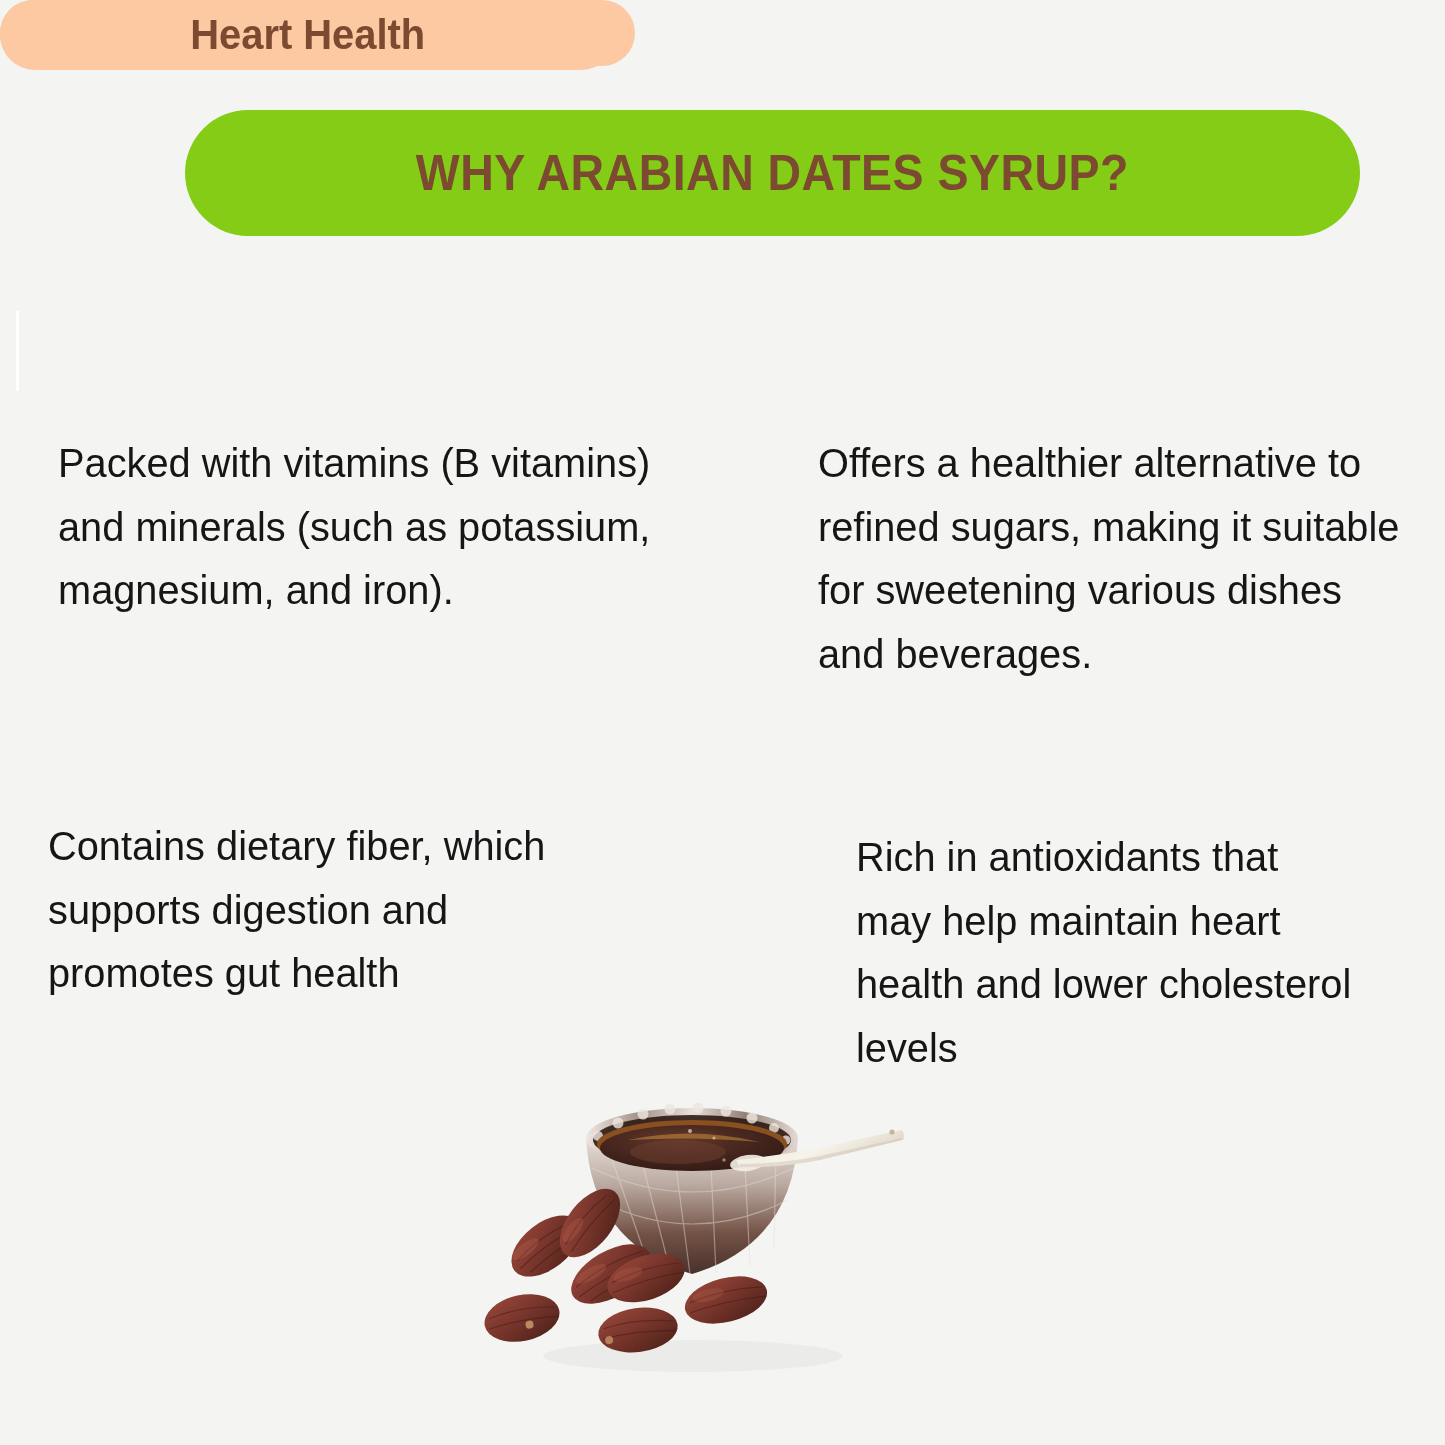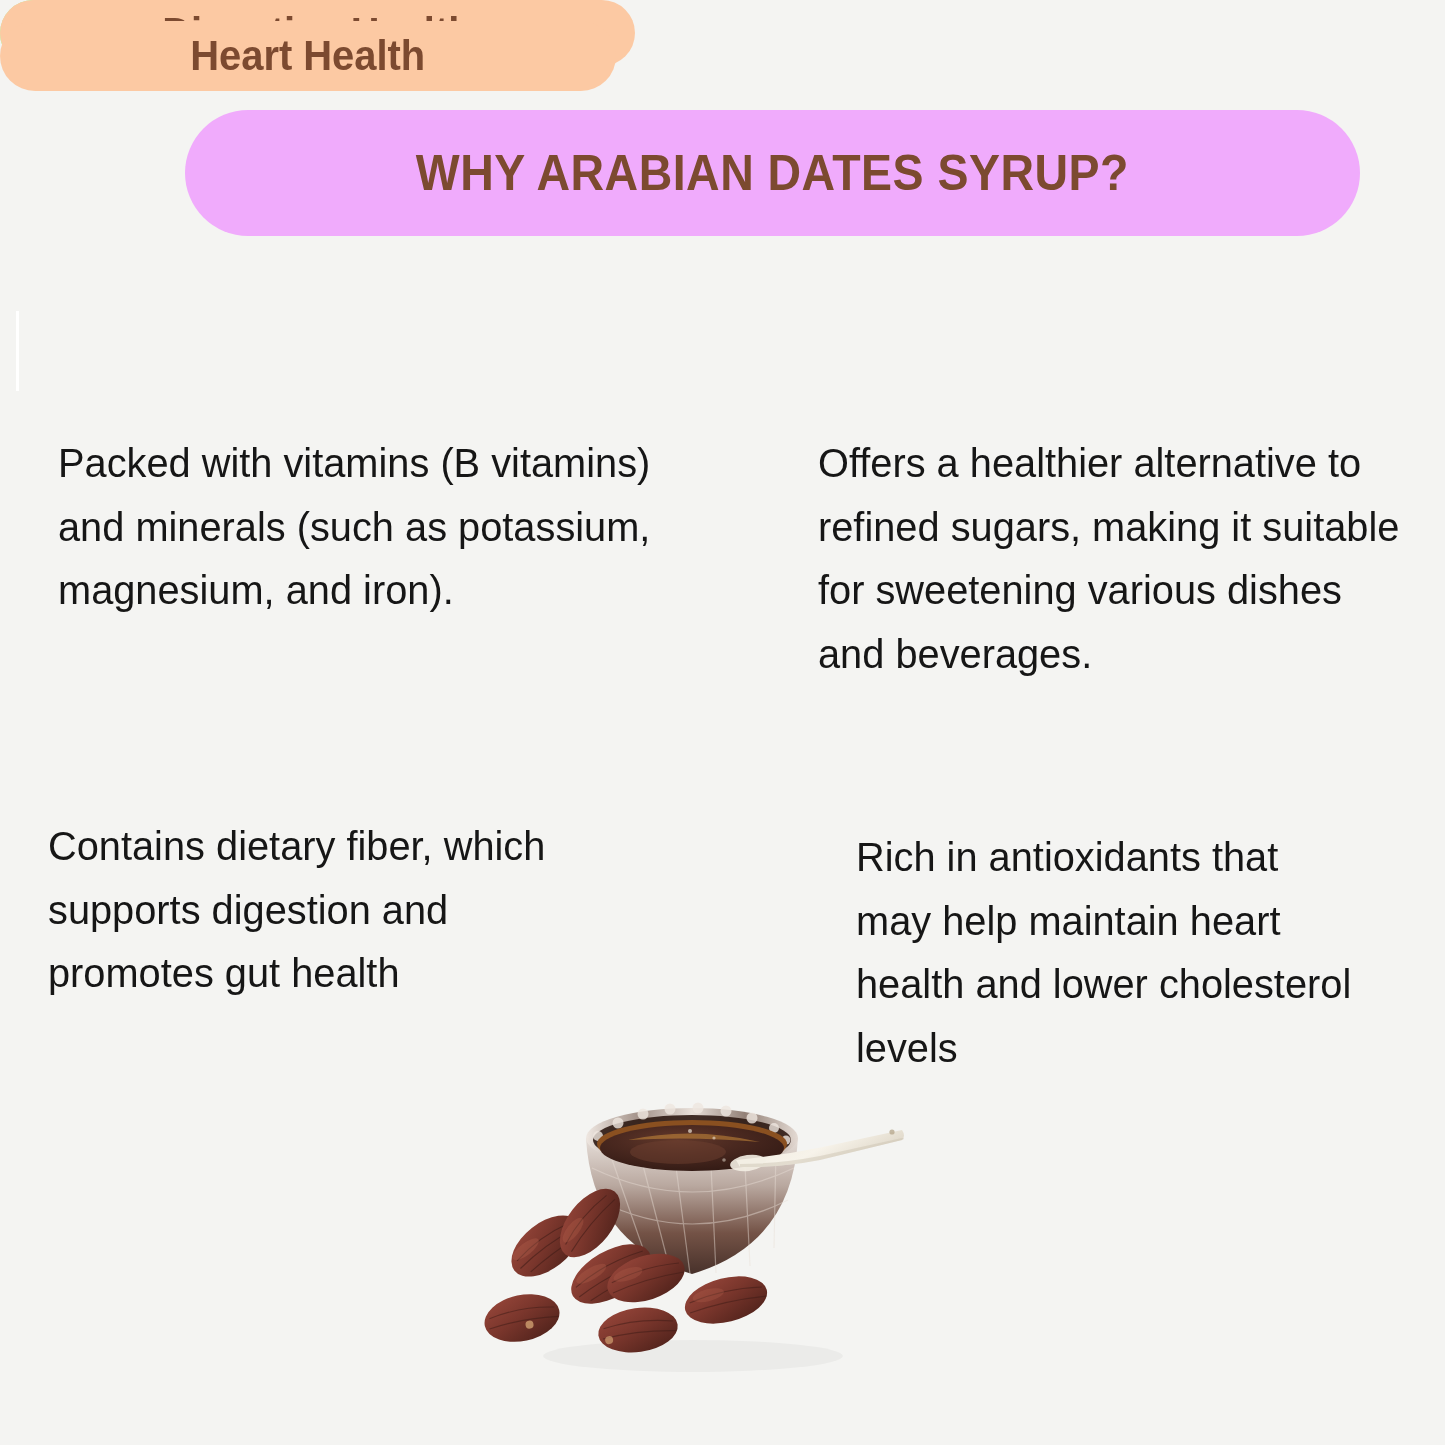"Heart Health" #card-heart .pill { margin-top: 21px -> none }
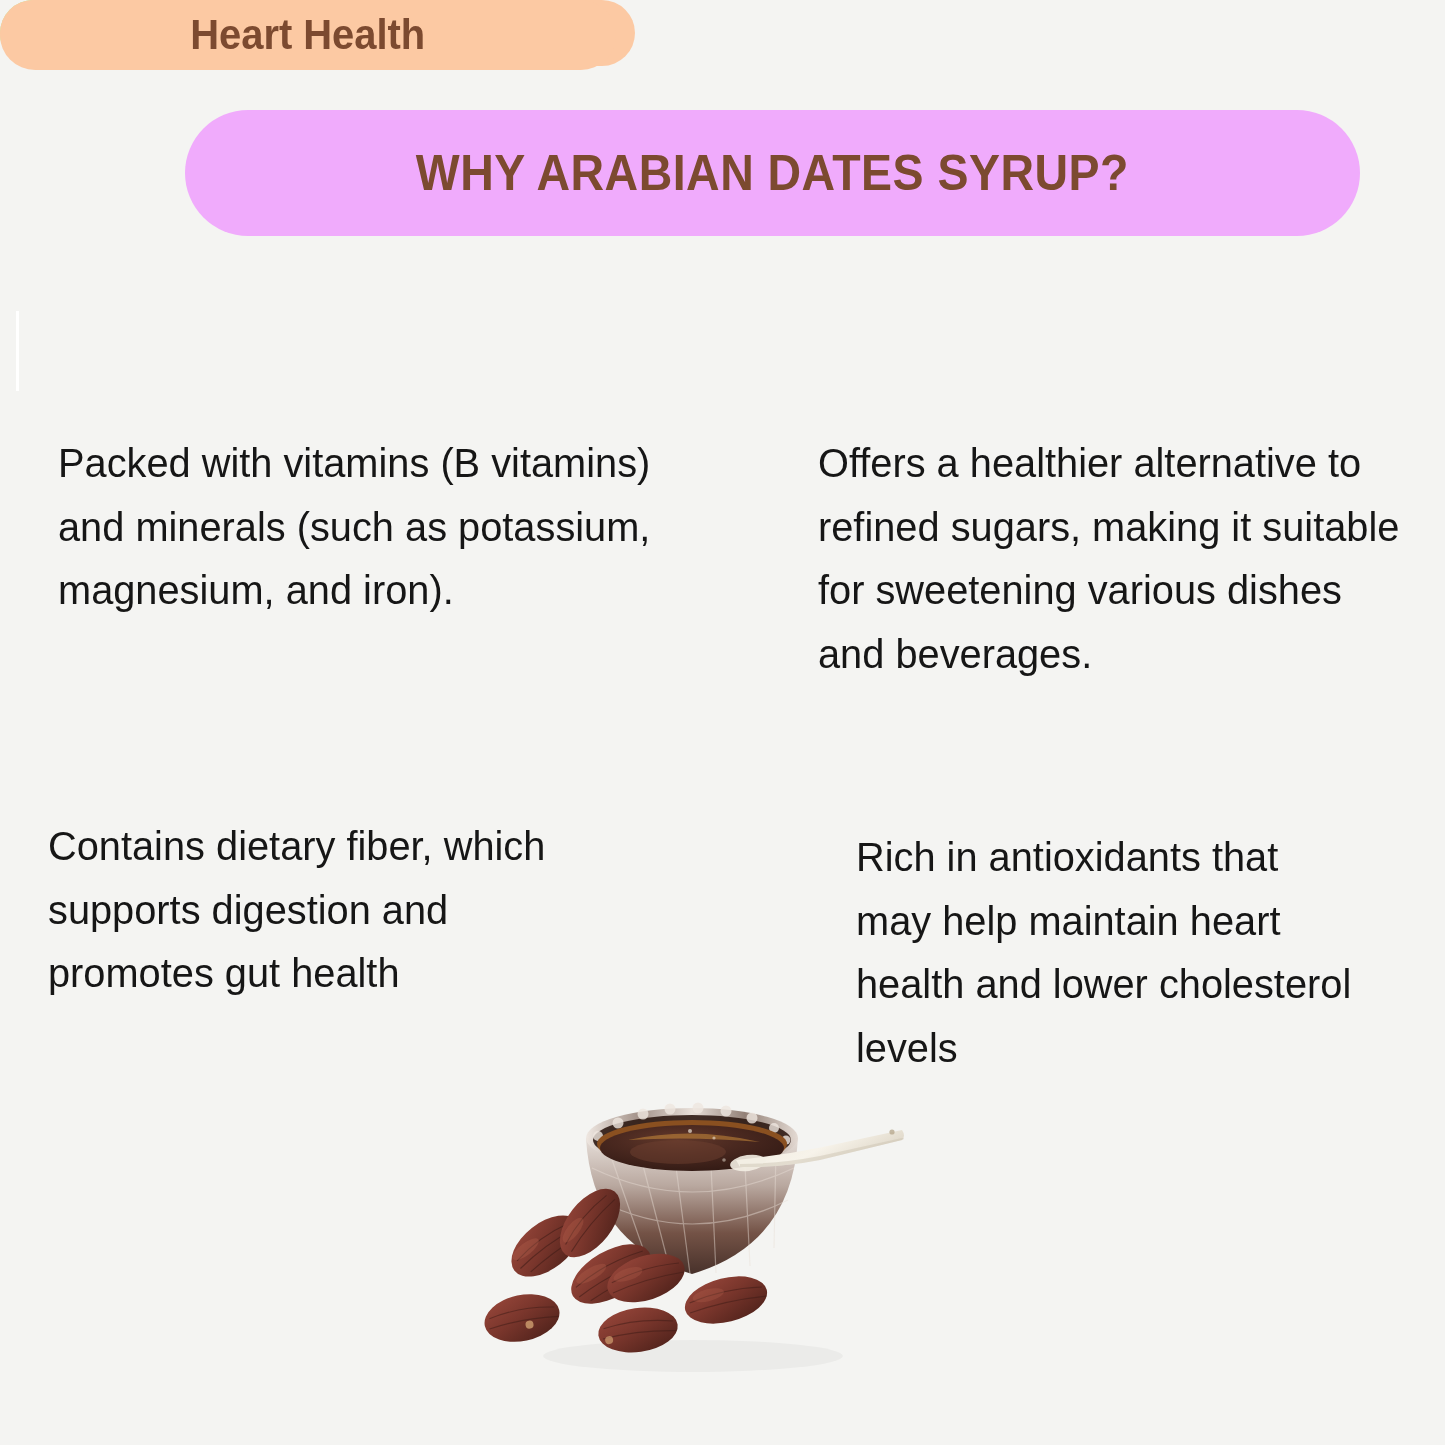"WHY ARABIAN DATES SYRUP?" .title-pill { background: #f0abfc -> #84cc16 }
